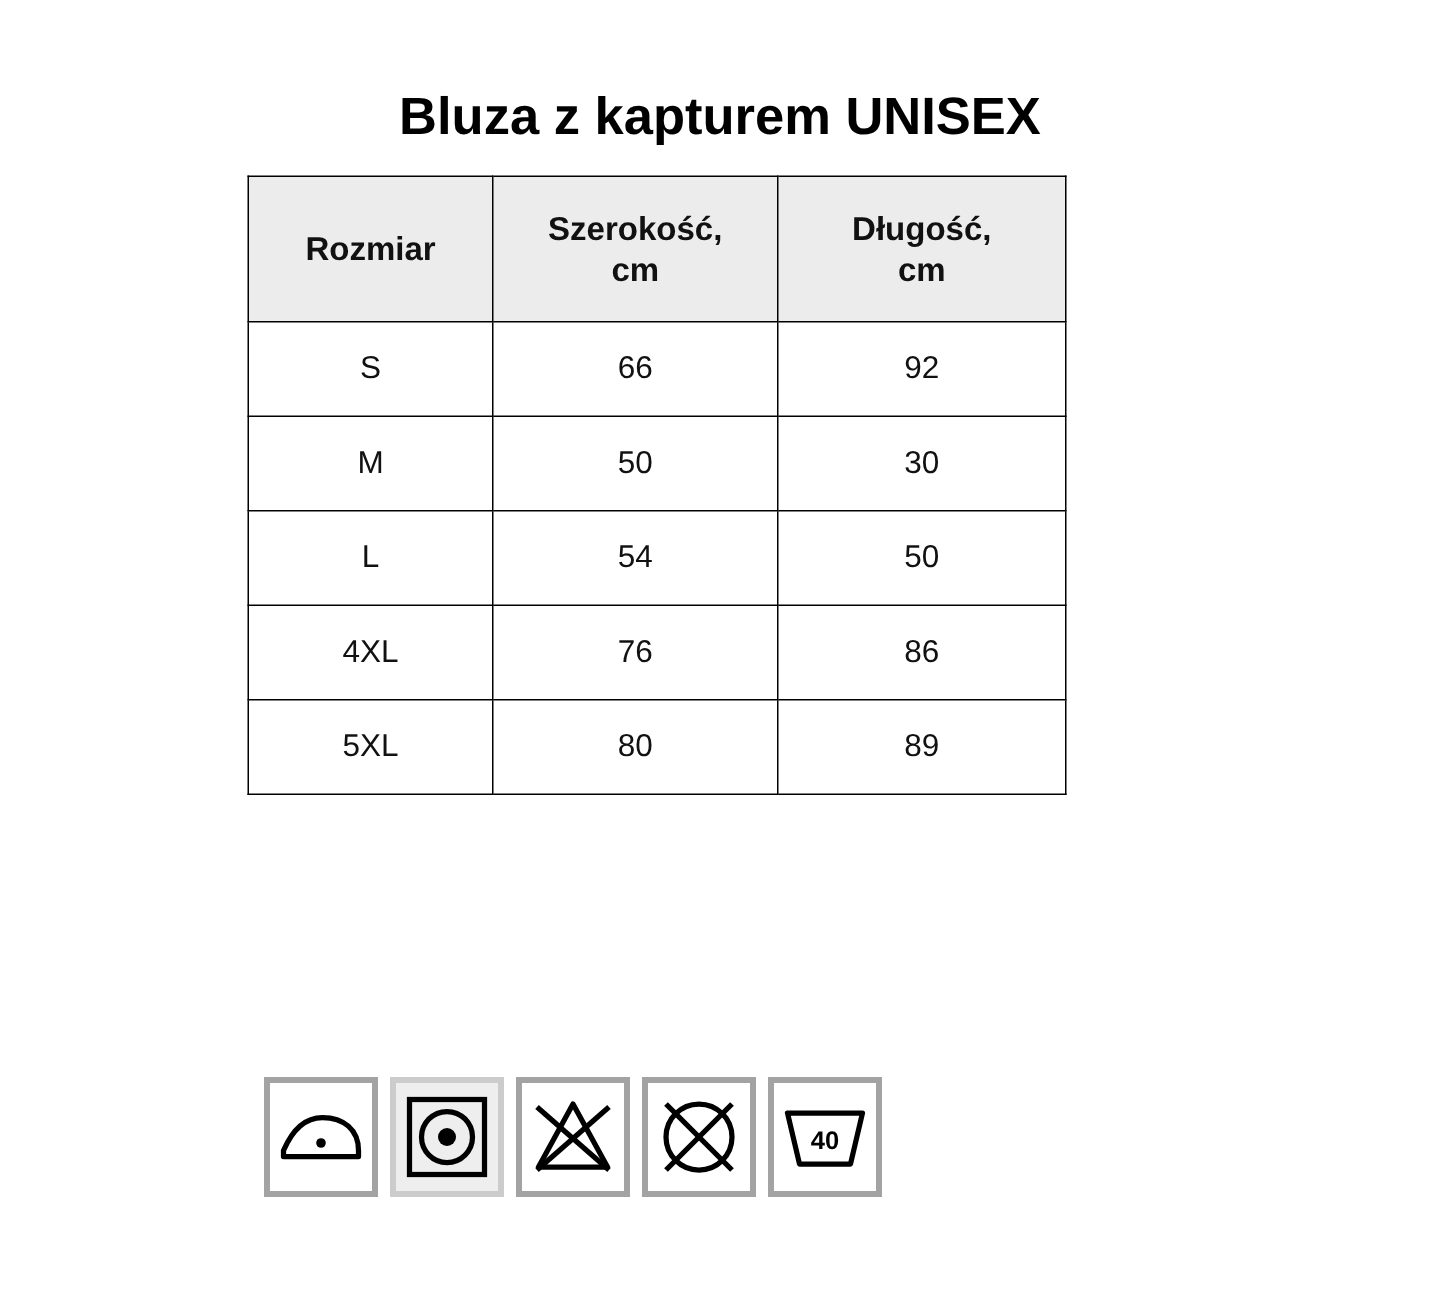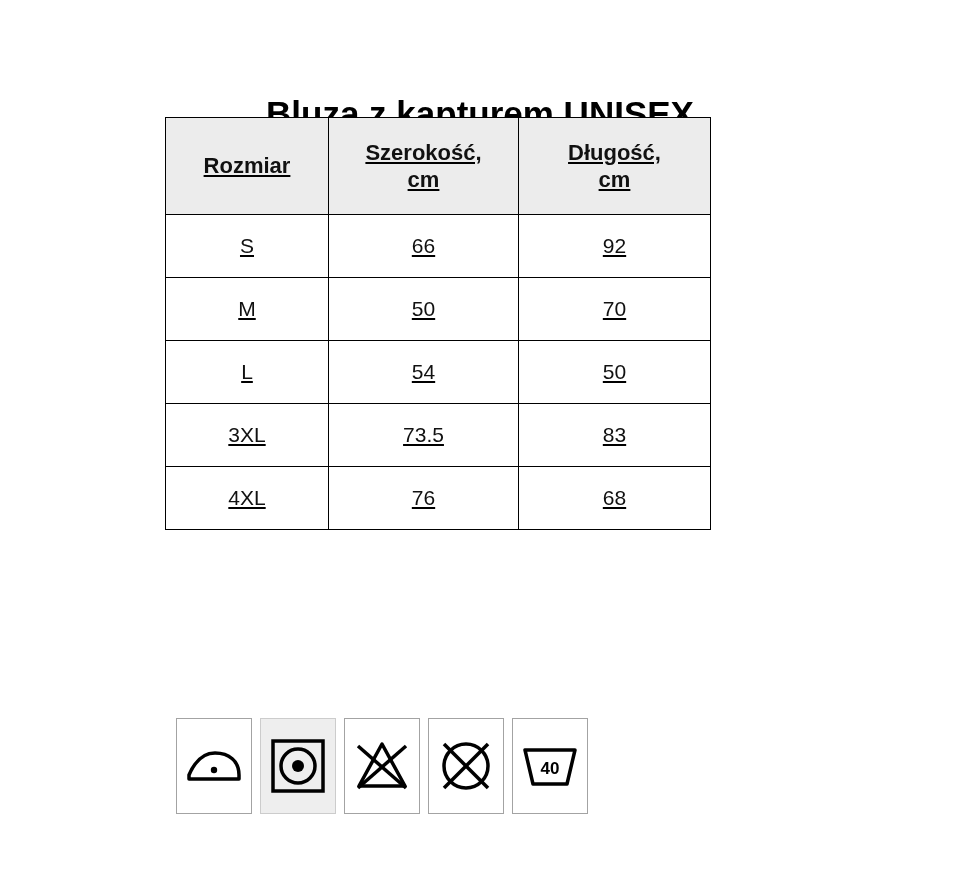"Bluza z kapturem UNISEX" .title { margin-top: 36px -> none }
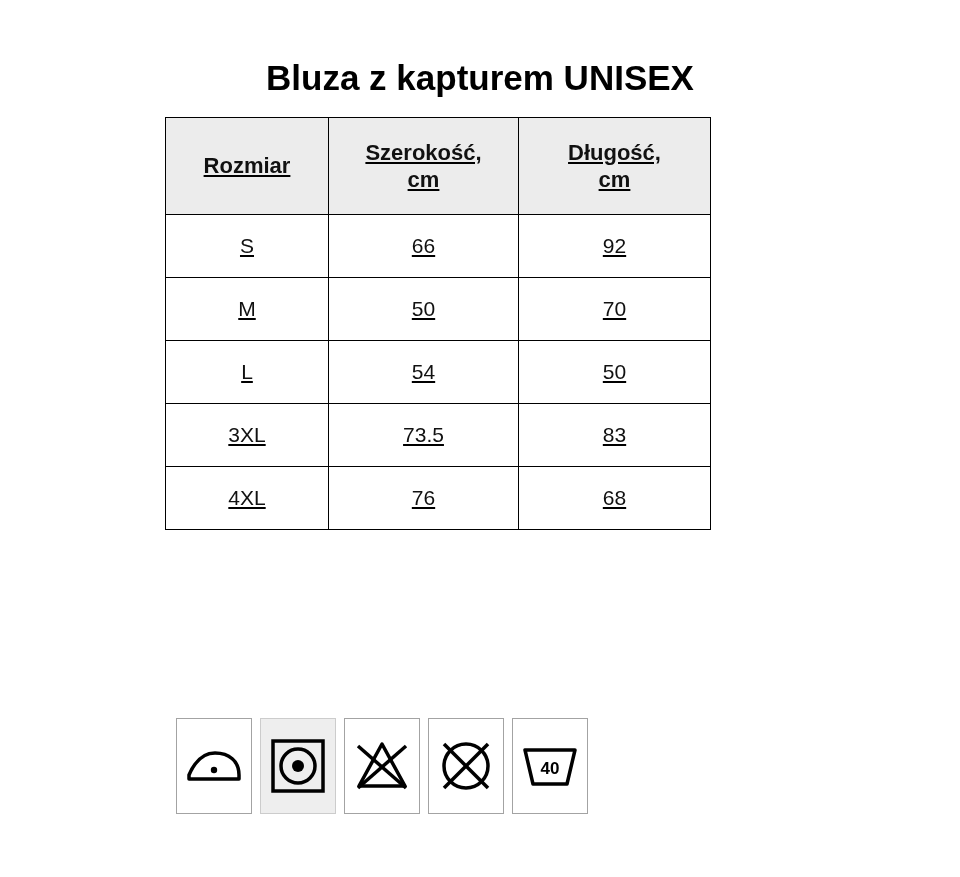"Rozmiar" table.size-table { text-decoration: underline -> none }
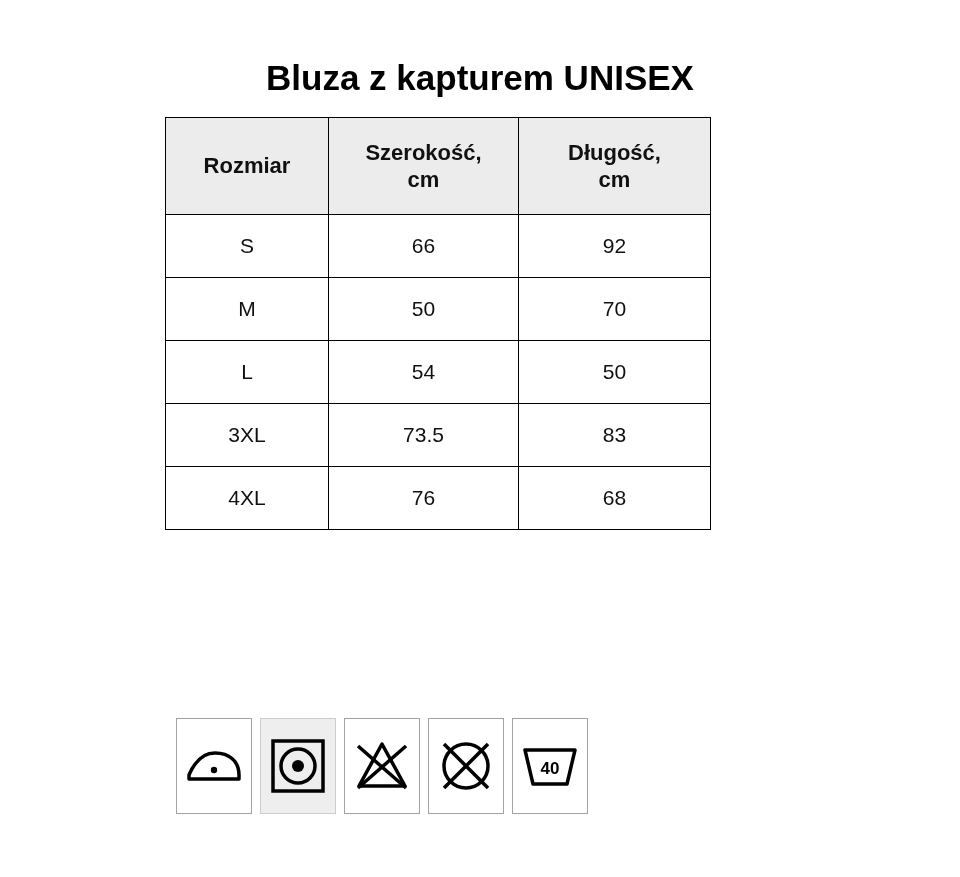"70" td { text: 70 -> 30 }
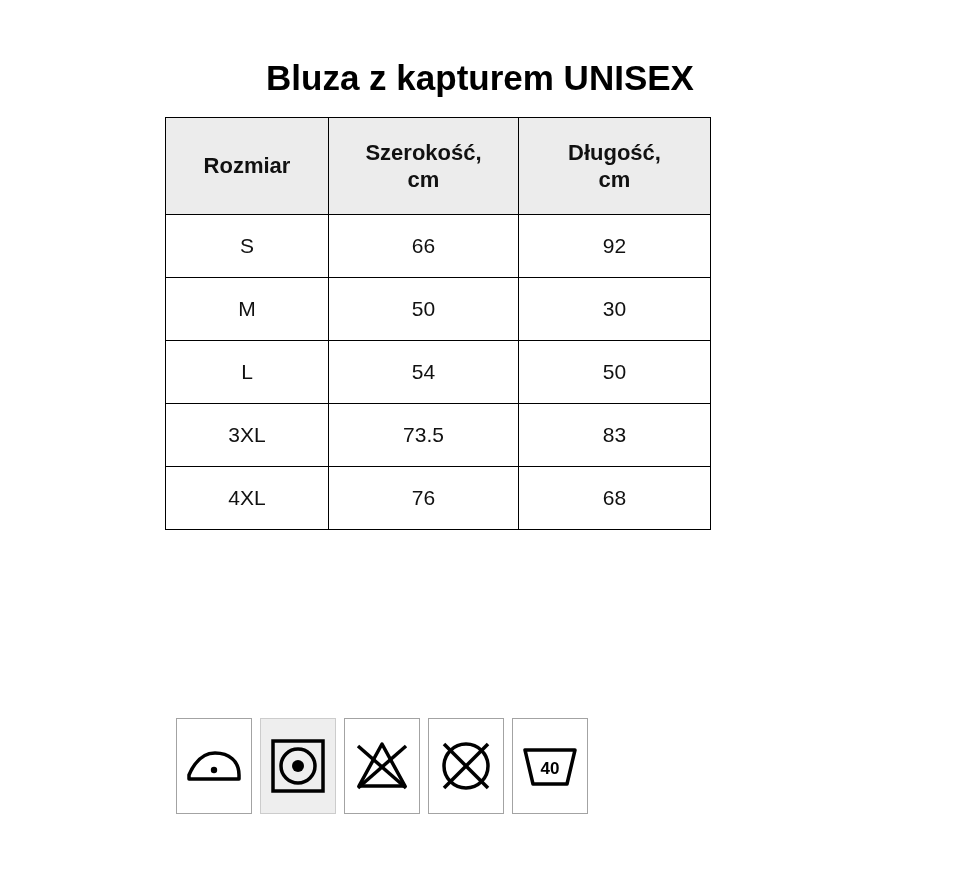"3XL" tr { html: <tr> <td>3XL</td> <td>73.5</td> <td>83</td> </tr> -> none }
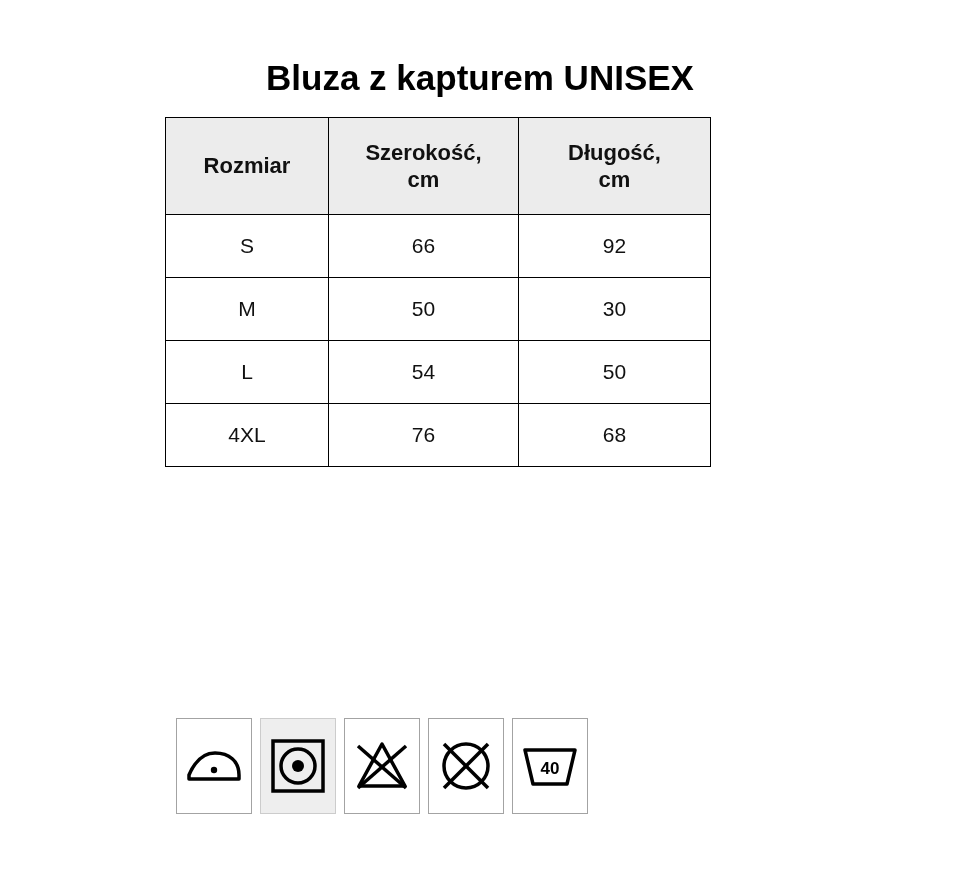"68" td { text: 68 -> 86 }
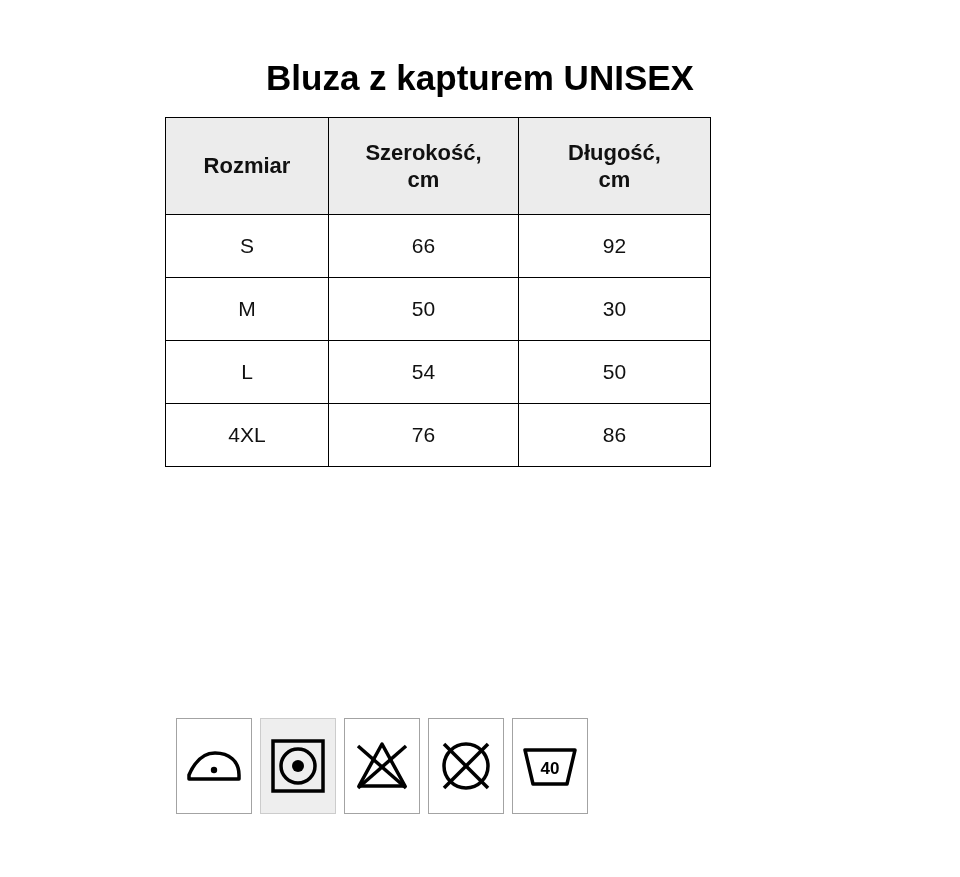"5XL" tr { html: none -> <tr> <td>5XL</td> <td>80</td> <td>89</td> </tr> }
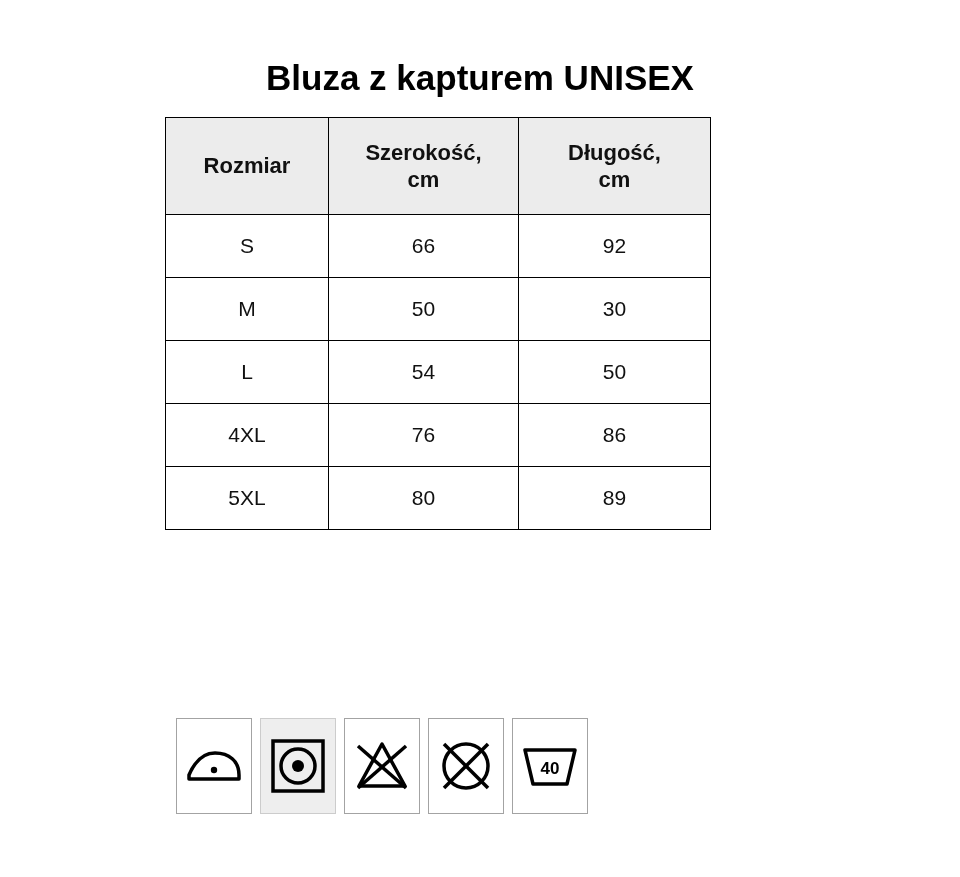"40" .care-icon { border: 1px solid #a3a3a3 -> 4px solid #a3a3a3; height: 96px -> 80px }
